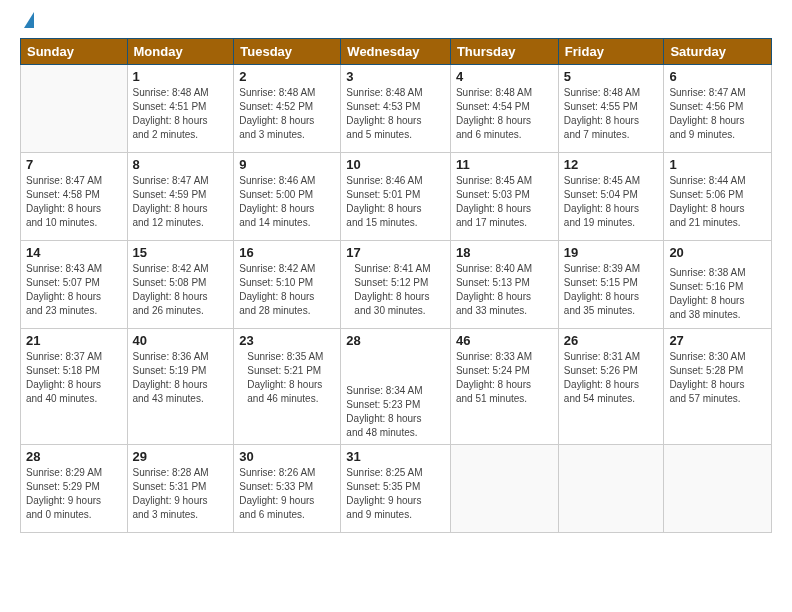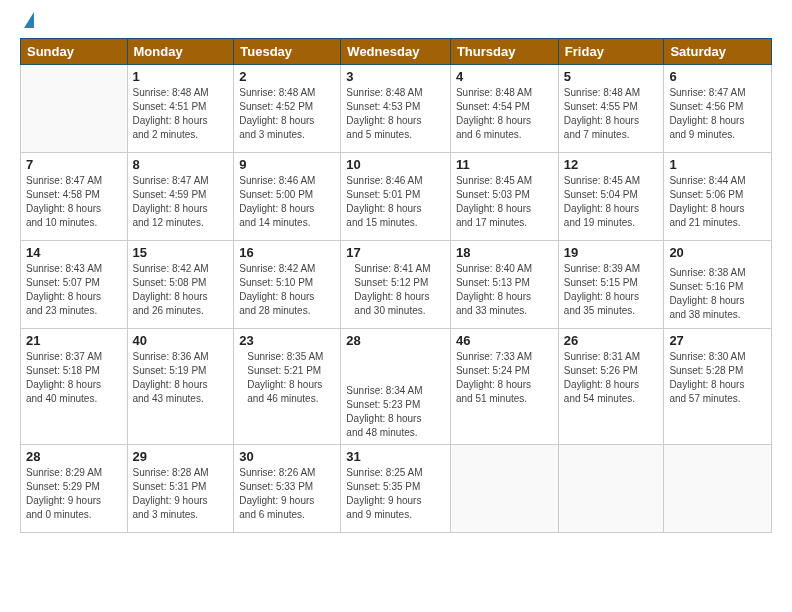"Sunrise: 7:33 AM" div.day-info { text: 7:33 -> 8:33 }
